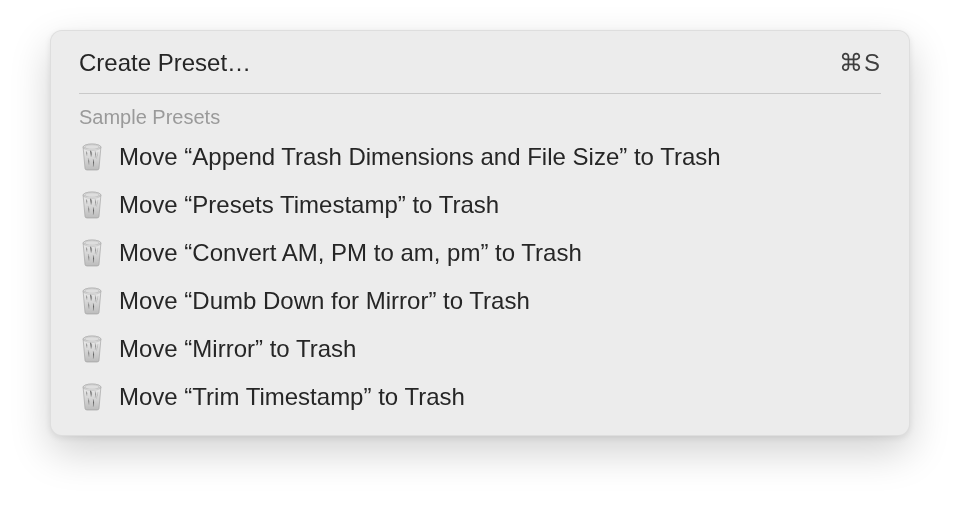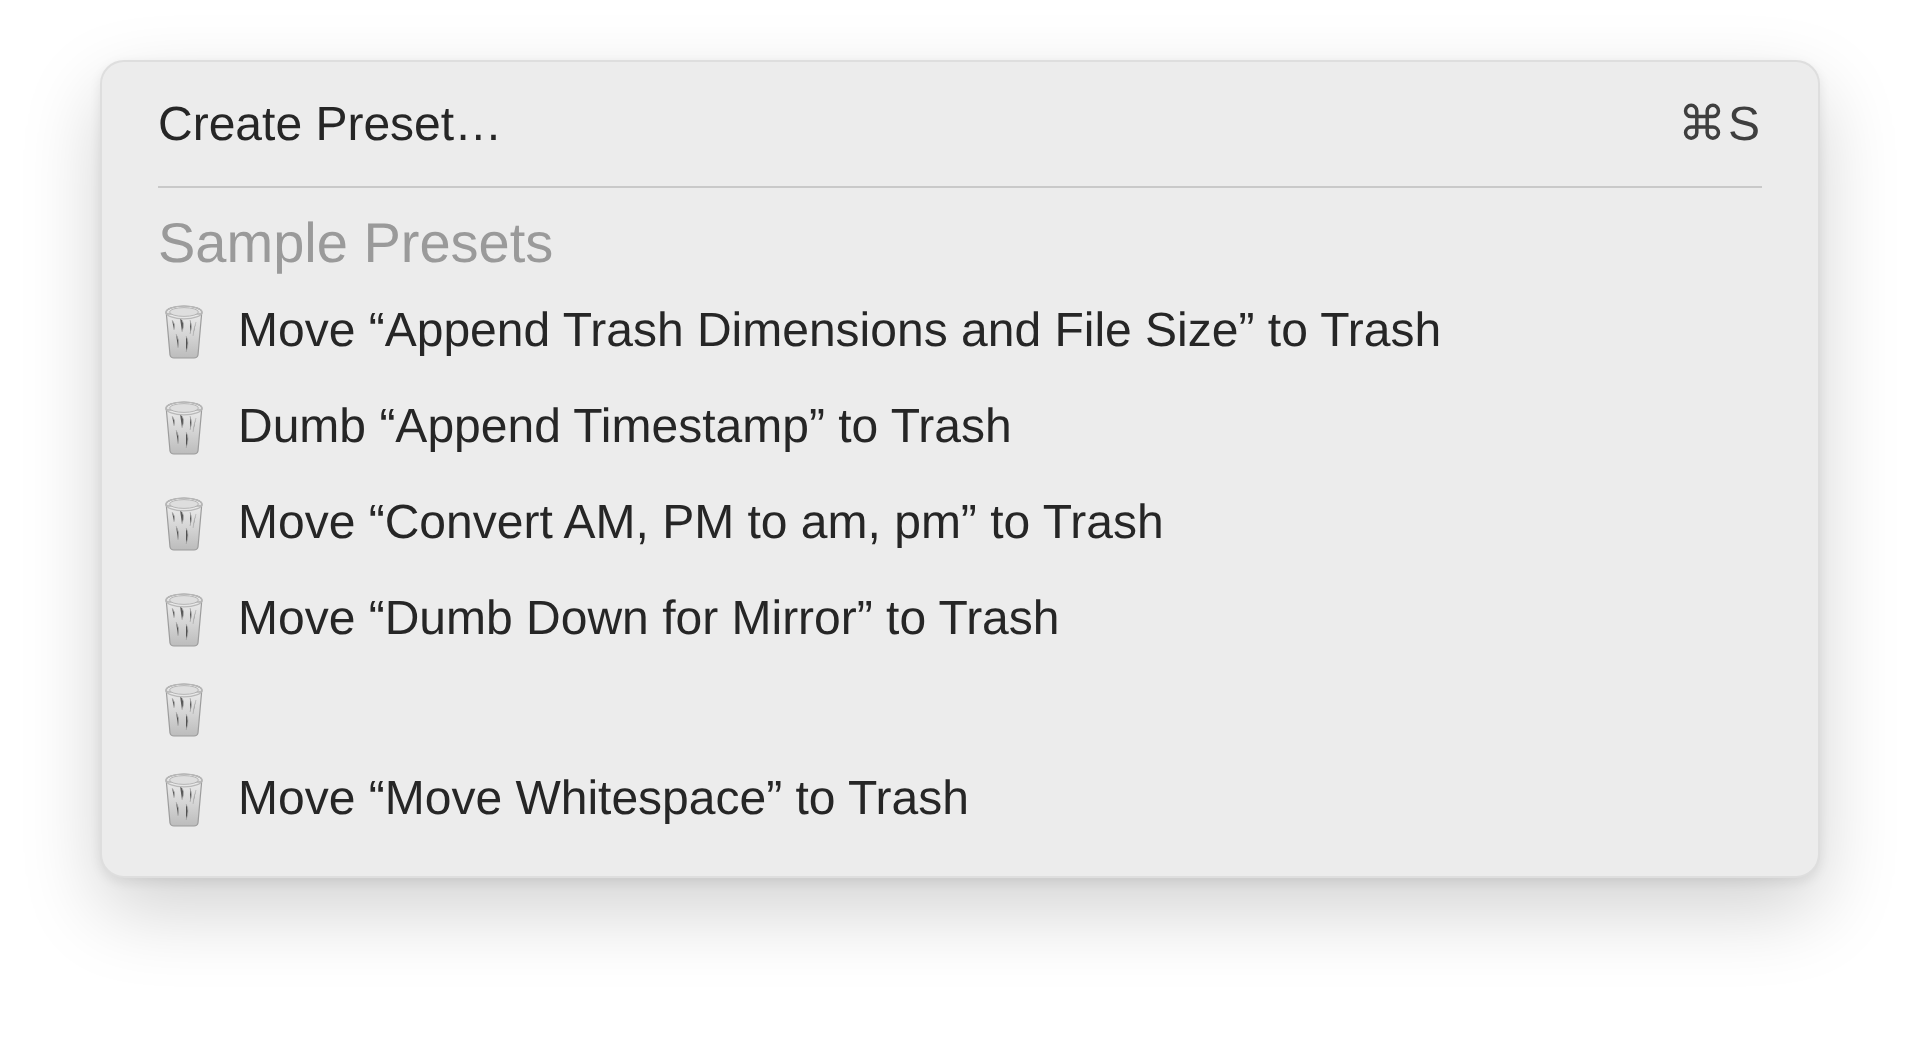"Sample Presets" .section-header { font-size: 28px -> 20px }
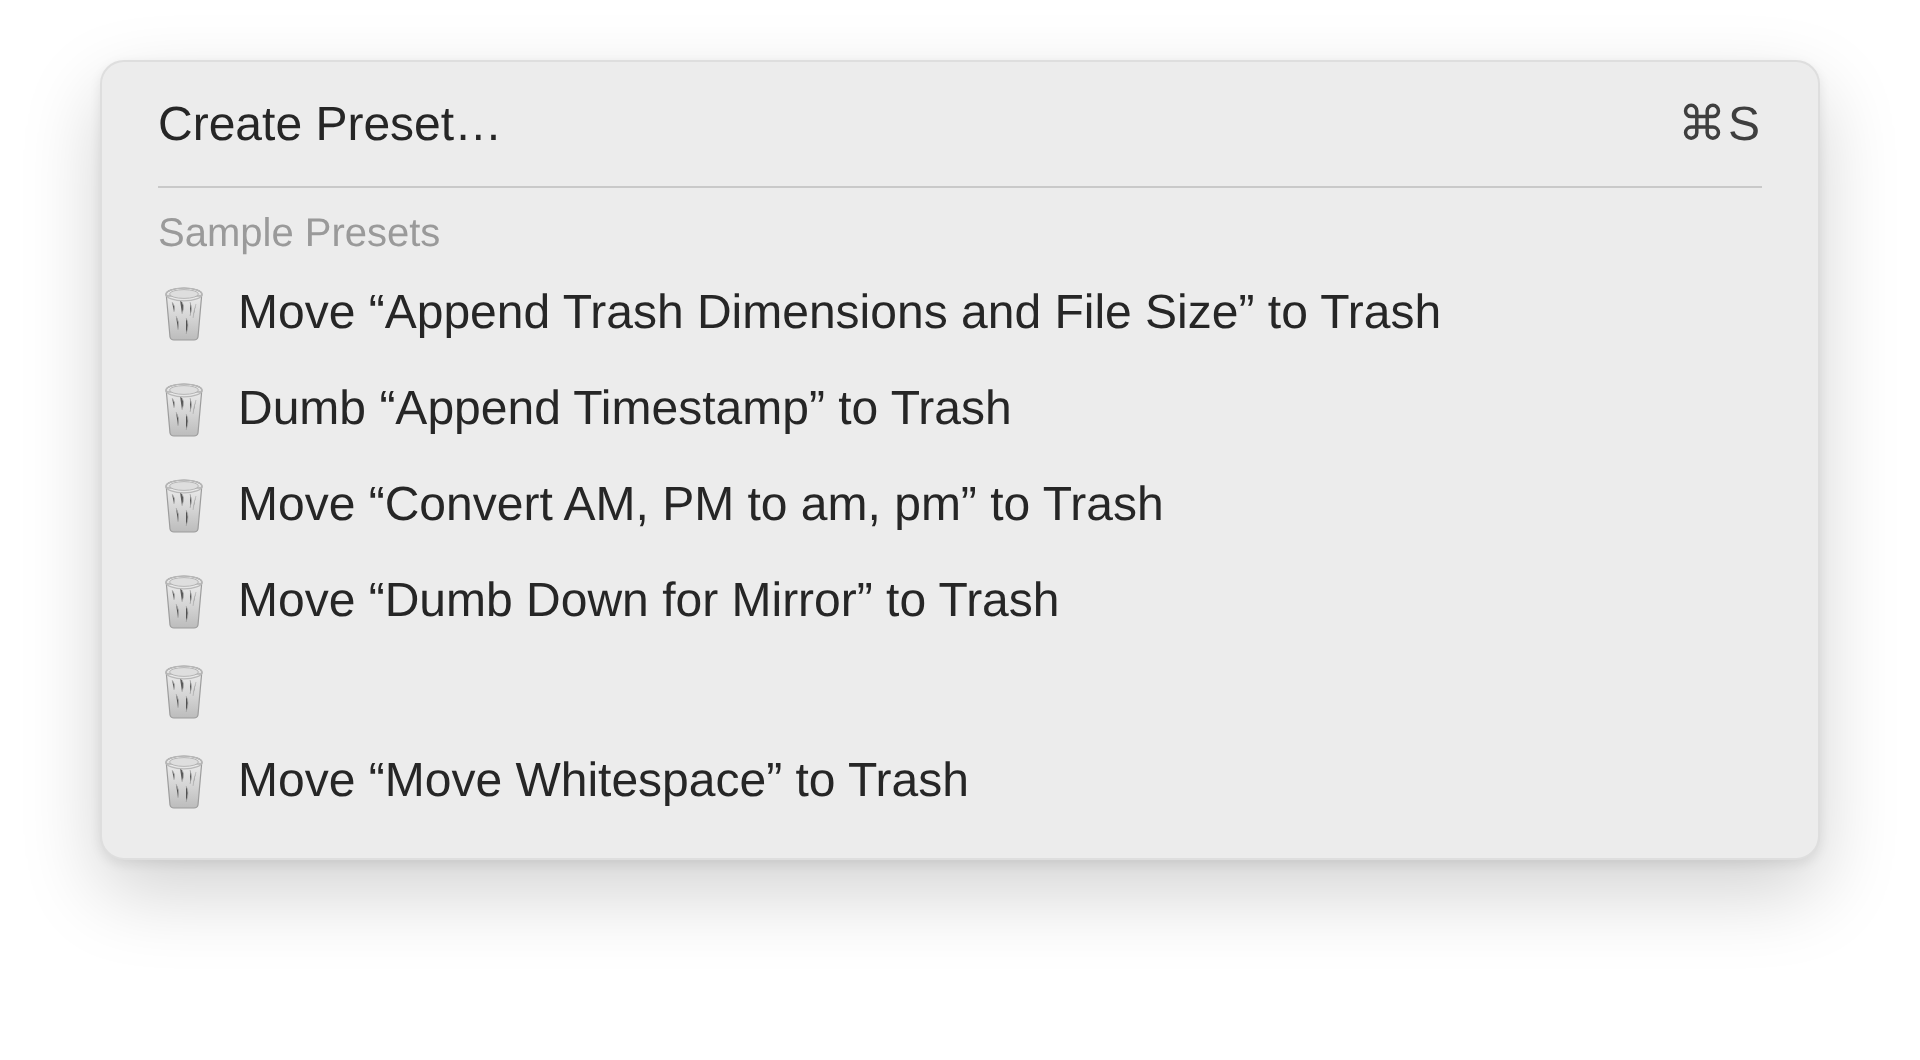"Dumb “Append Timestamp” to Trash" span { text: Dumb “Append -> Move “Presets }
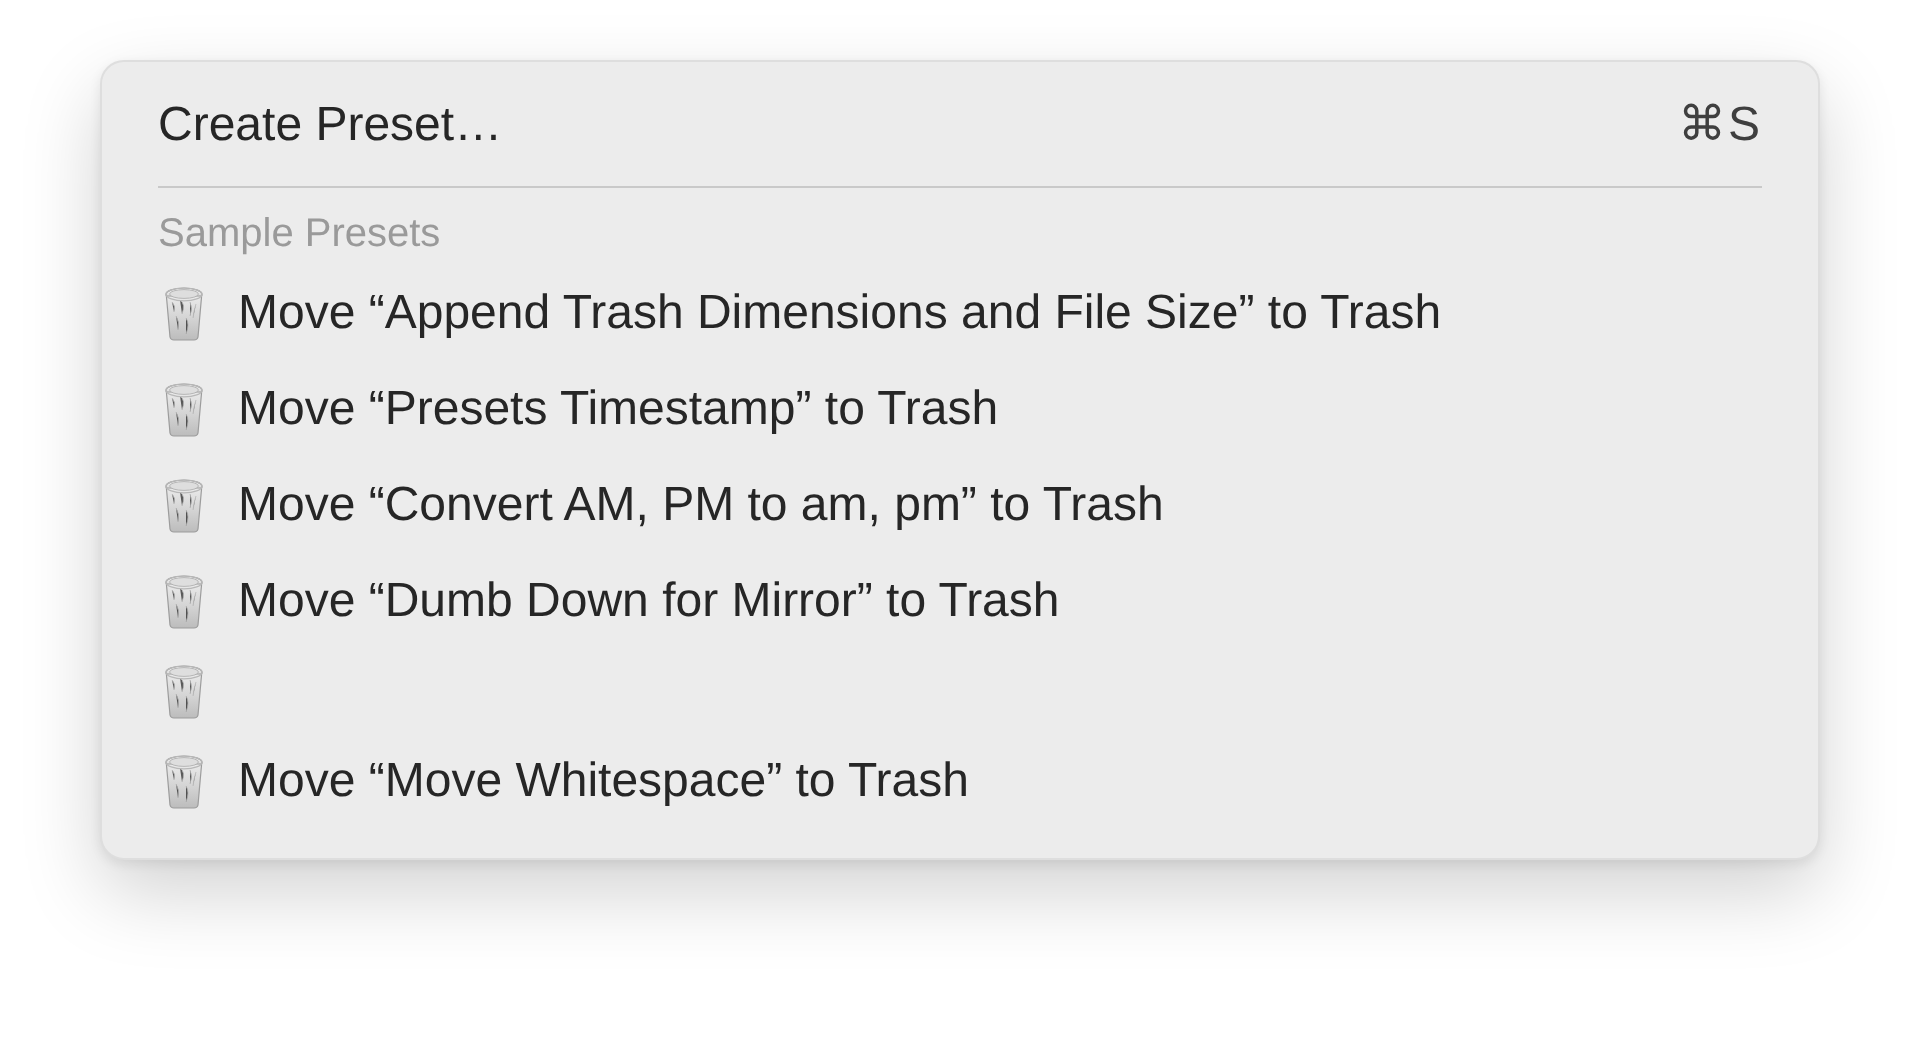"Move “Mirror” to Trash" span { html: none -> <span>Move “Mirror” to Trash</span> }
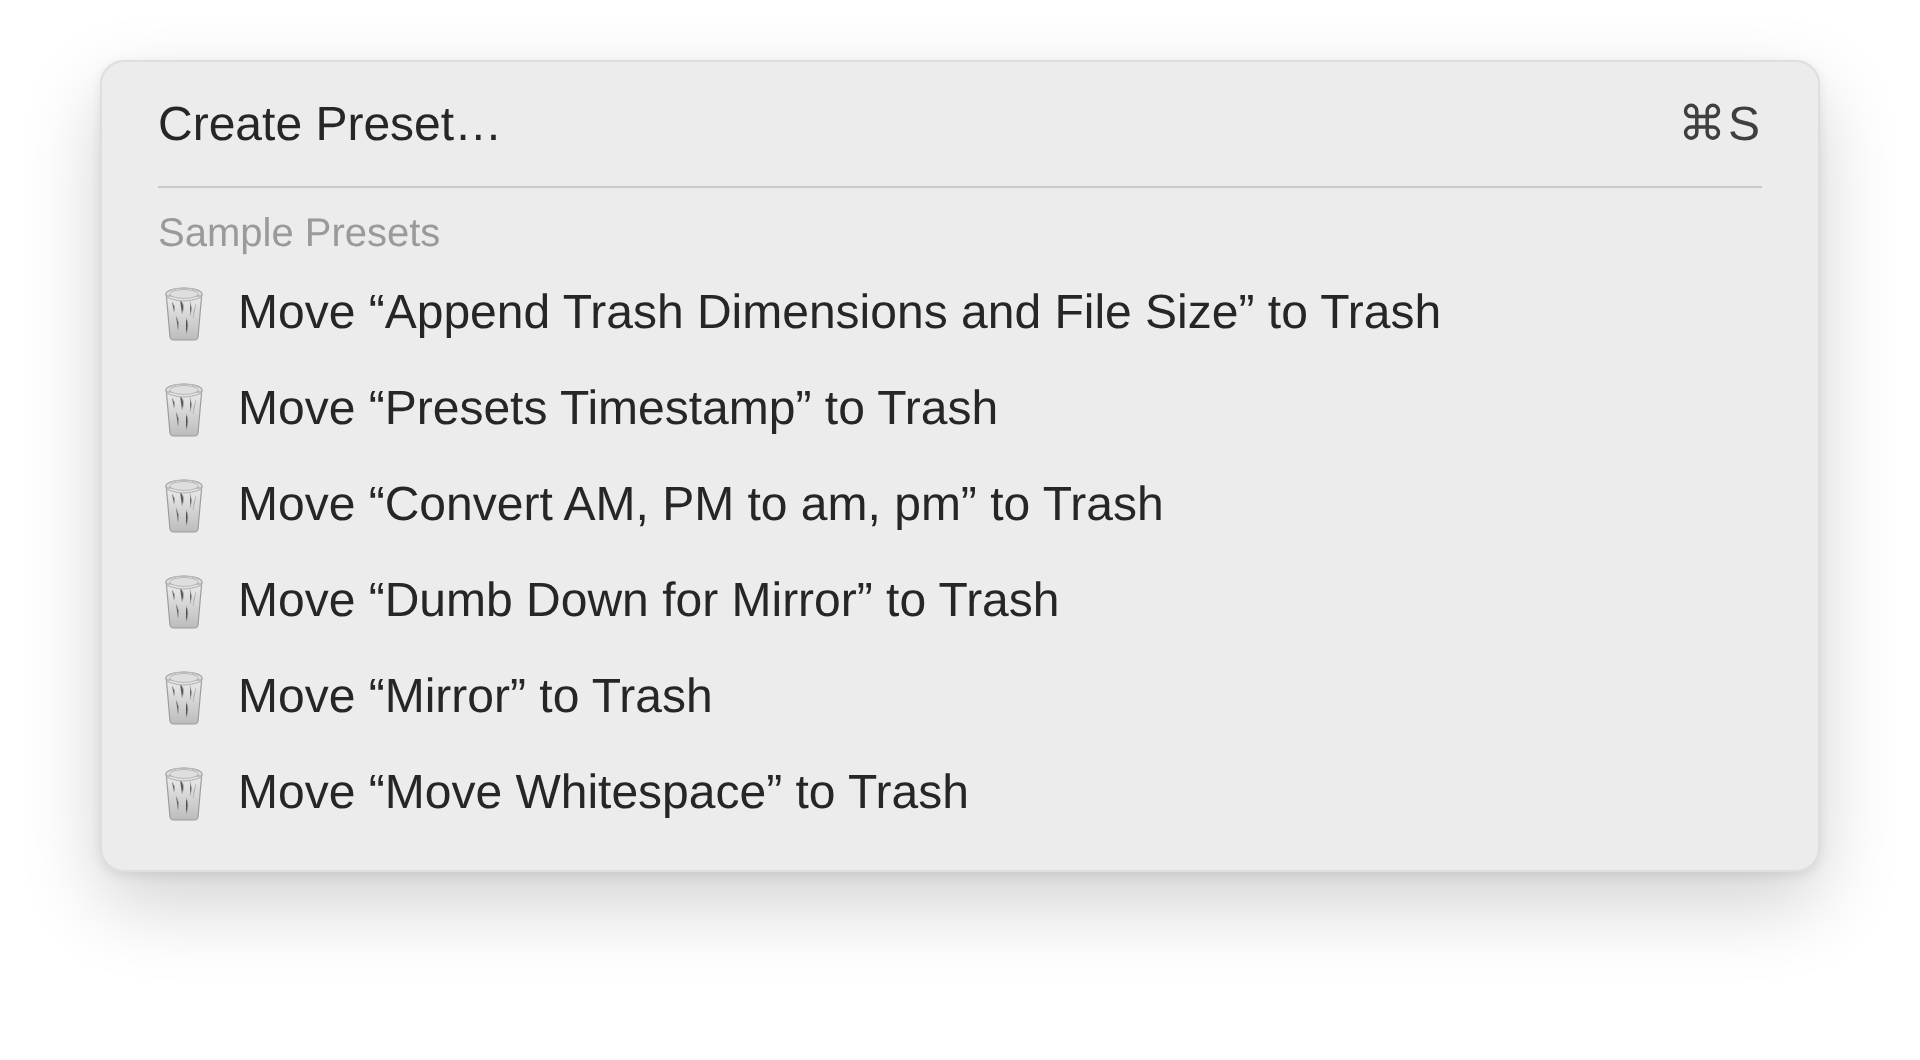"Move “Move Whitespace” to Trash" span { text: Move Whitespace -> Trim Timestamp }
